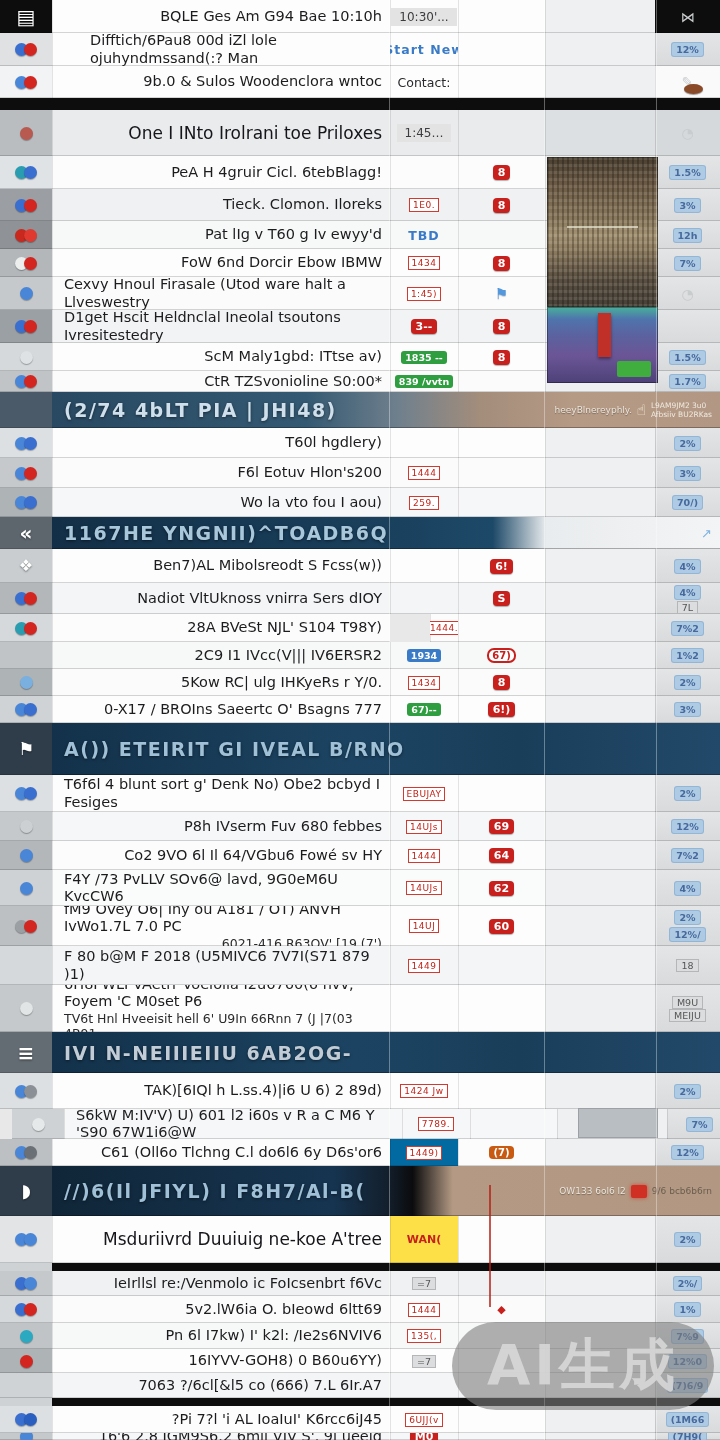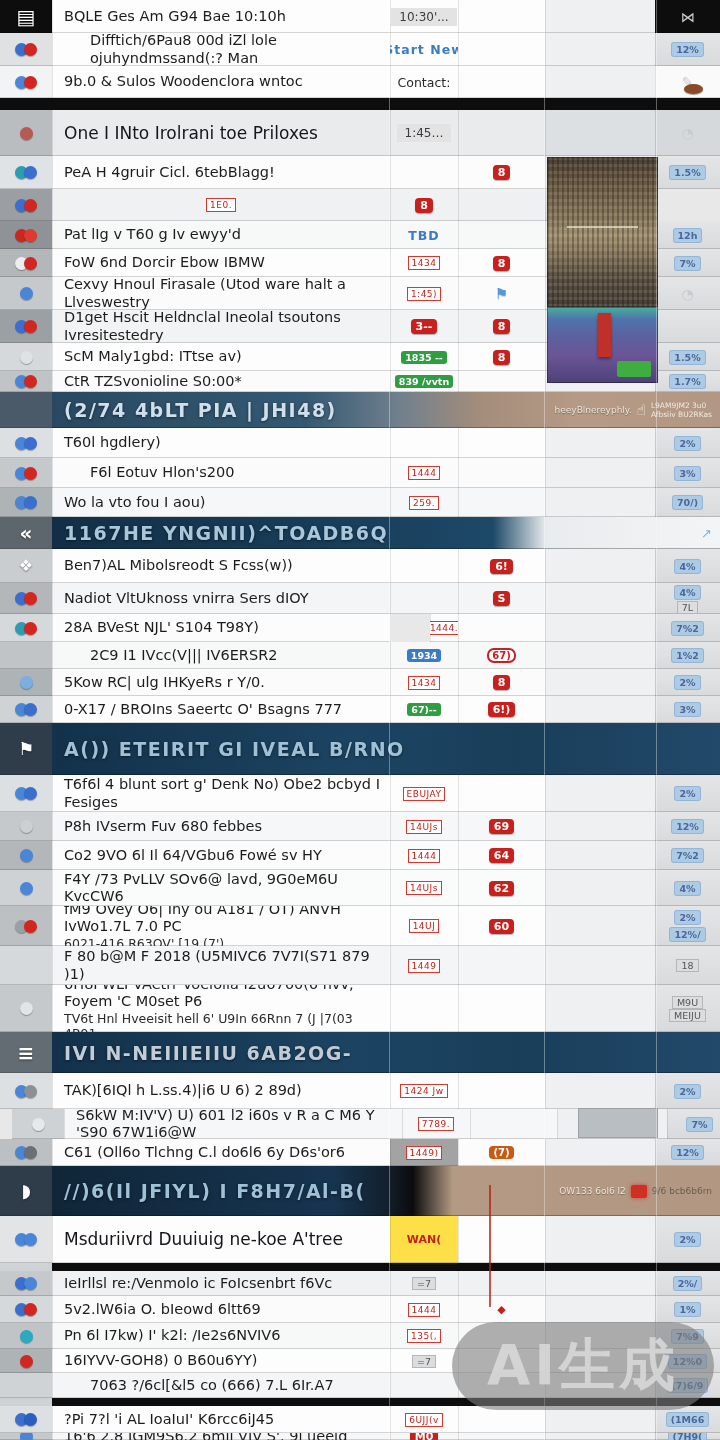"BQLE Ges Am G94 Bae" .cell.main { align-items: flex-start -> flex-end }
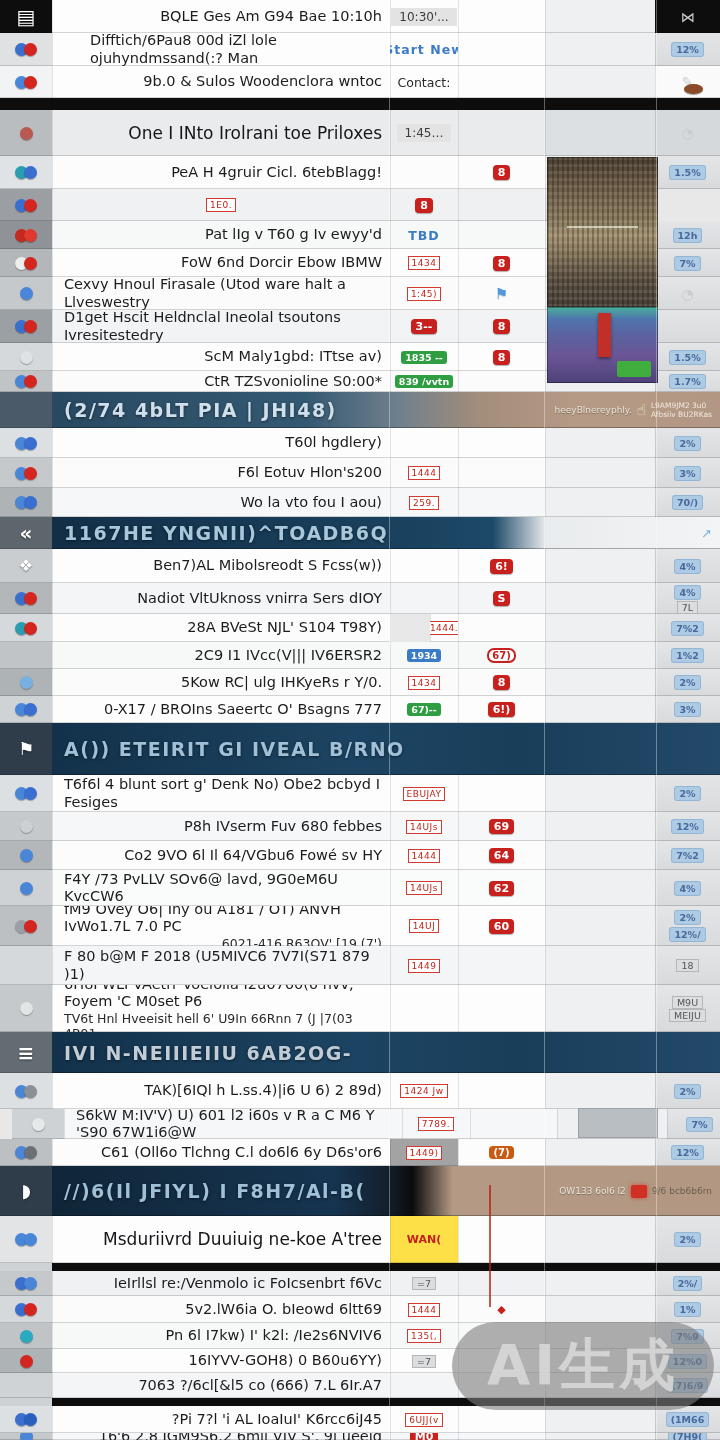"Tieck. Clomon. Iloreks" div.cell { html: none -> <div> <div>Tieck. Clomon. Iloreks</div> </div> }
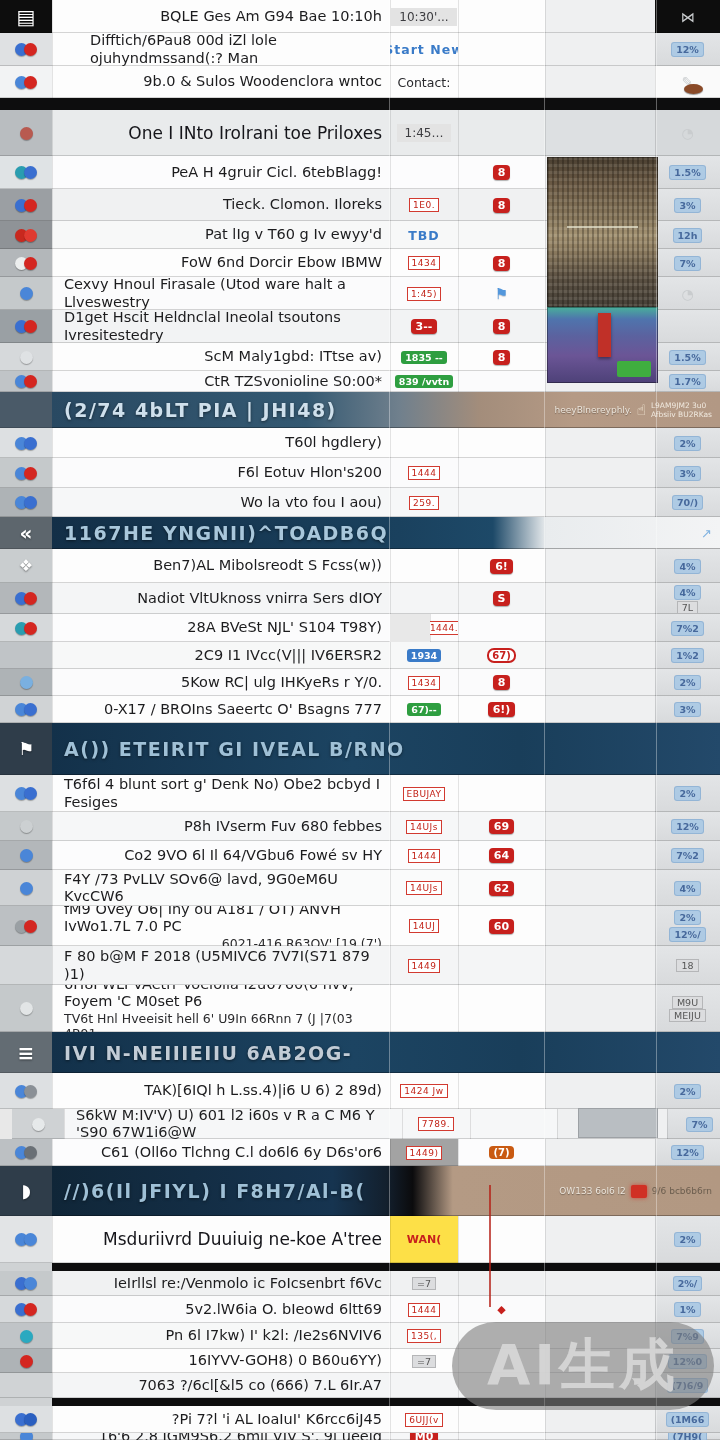"1449)" div.cell { background: #a3a3a3 -> #0369a1 }
